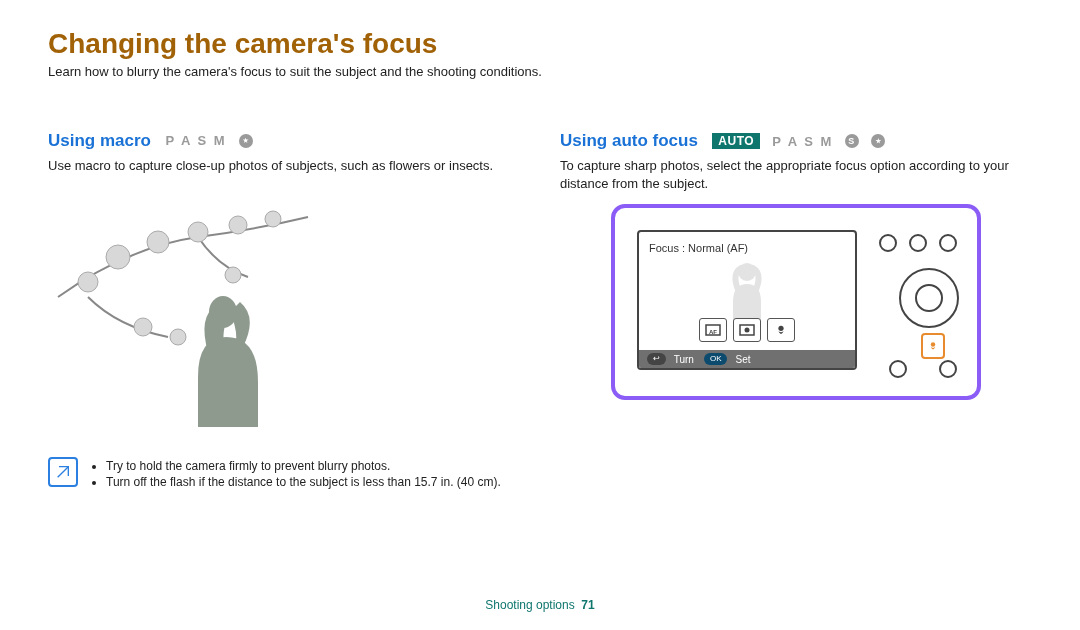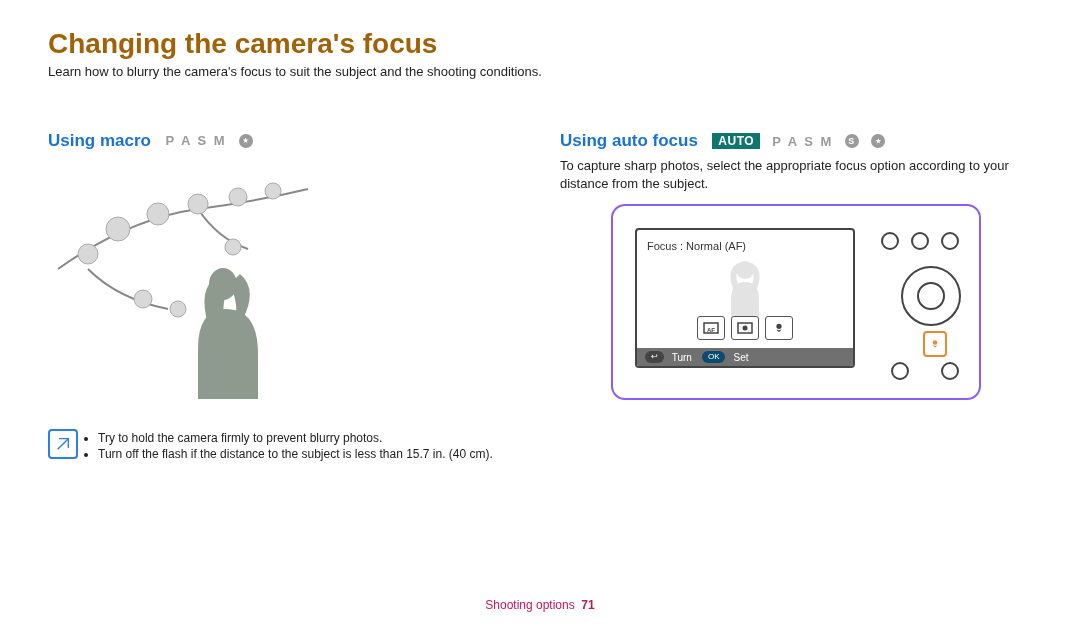"Use macro to capture close-up" p.body-text { html: none -> <p>Use macro to capture close-up photos of subjects, such as flowers or insects.</p> }
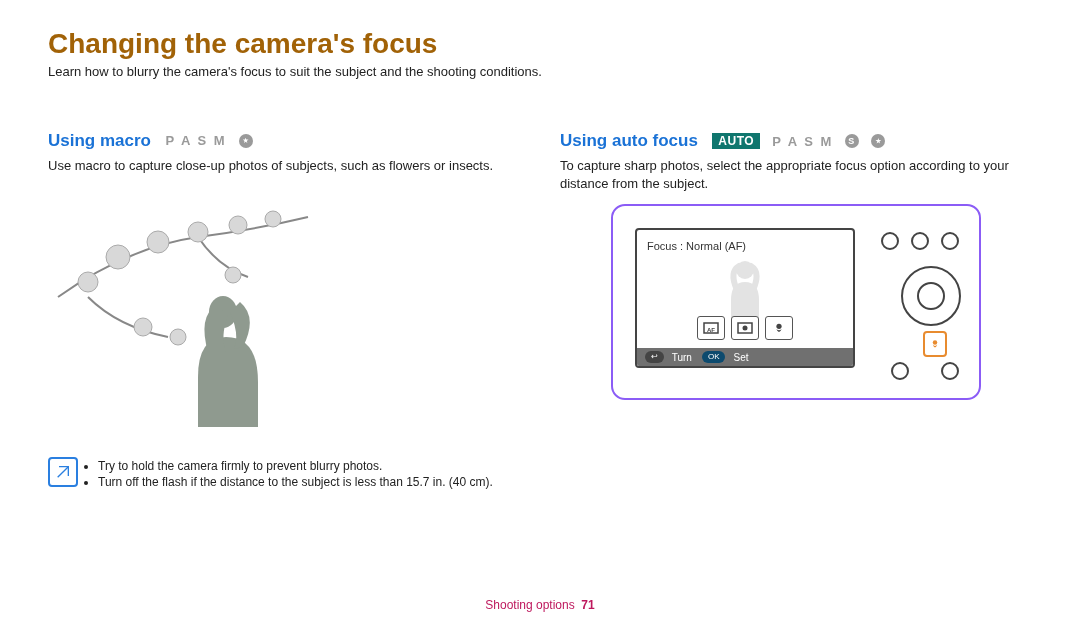"Focus : Normal (AF)" .camera { border: 2px solid #8b5cf6 -> 4px solid #8b5cf6 }
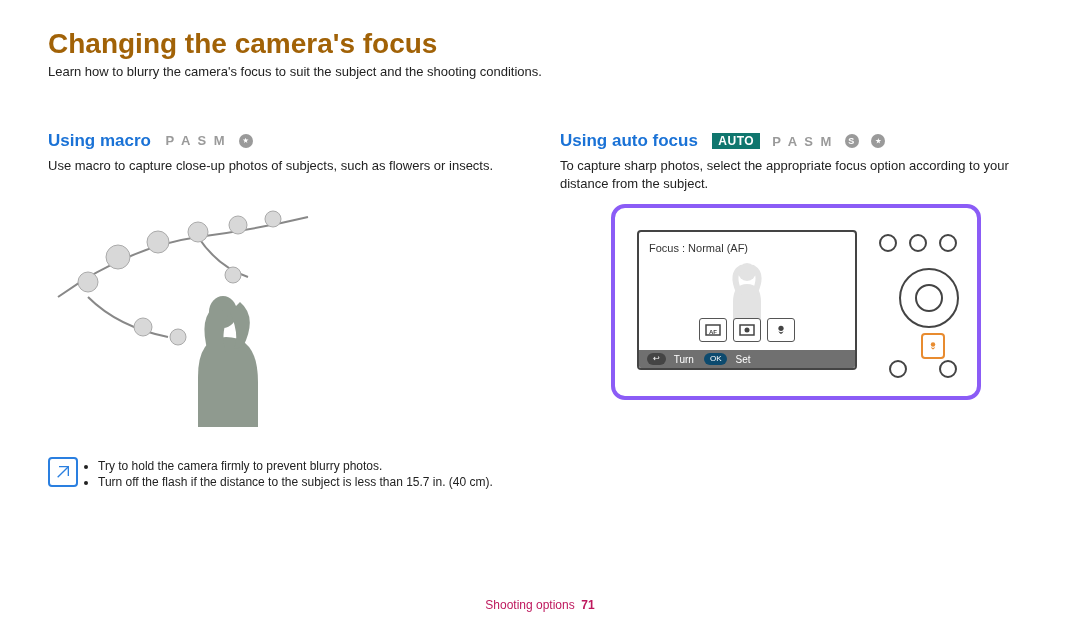"Try to hold the camera" .note { gap: 4px -> 12px }
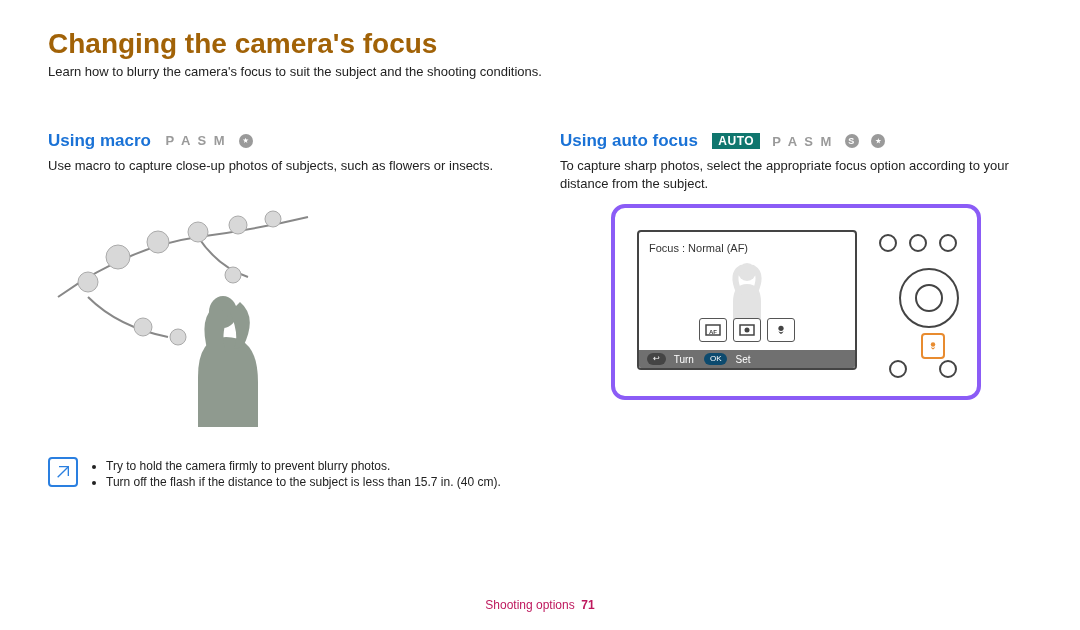"Shooting options 71" .footer { color: #be185d -> #0f766e }
